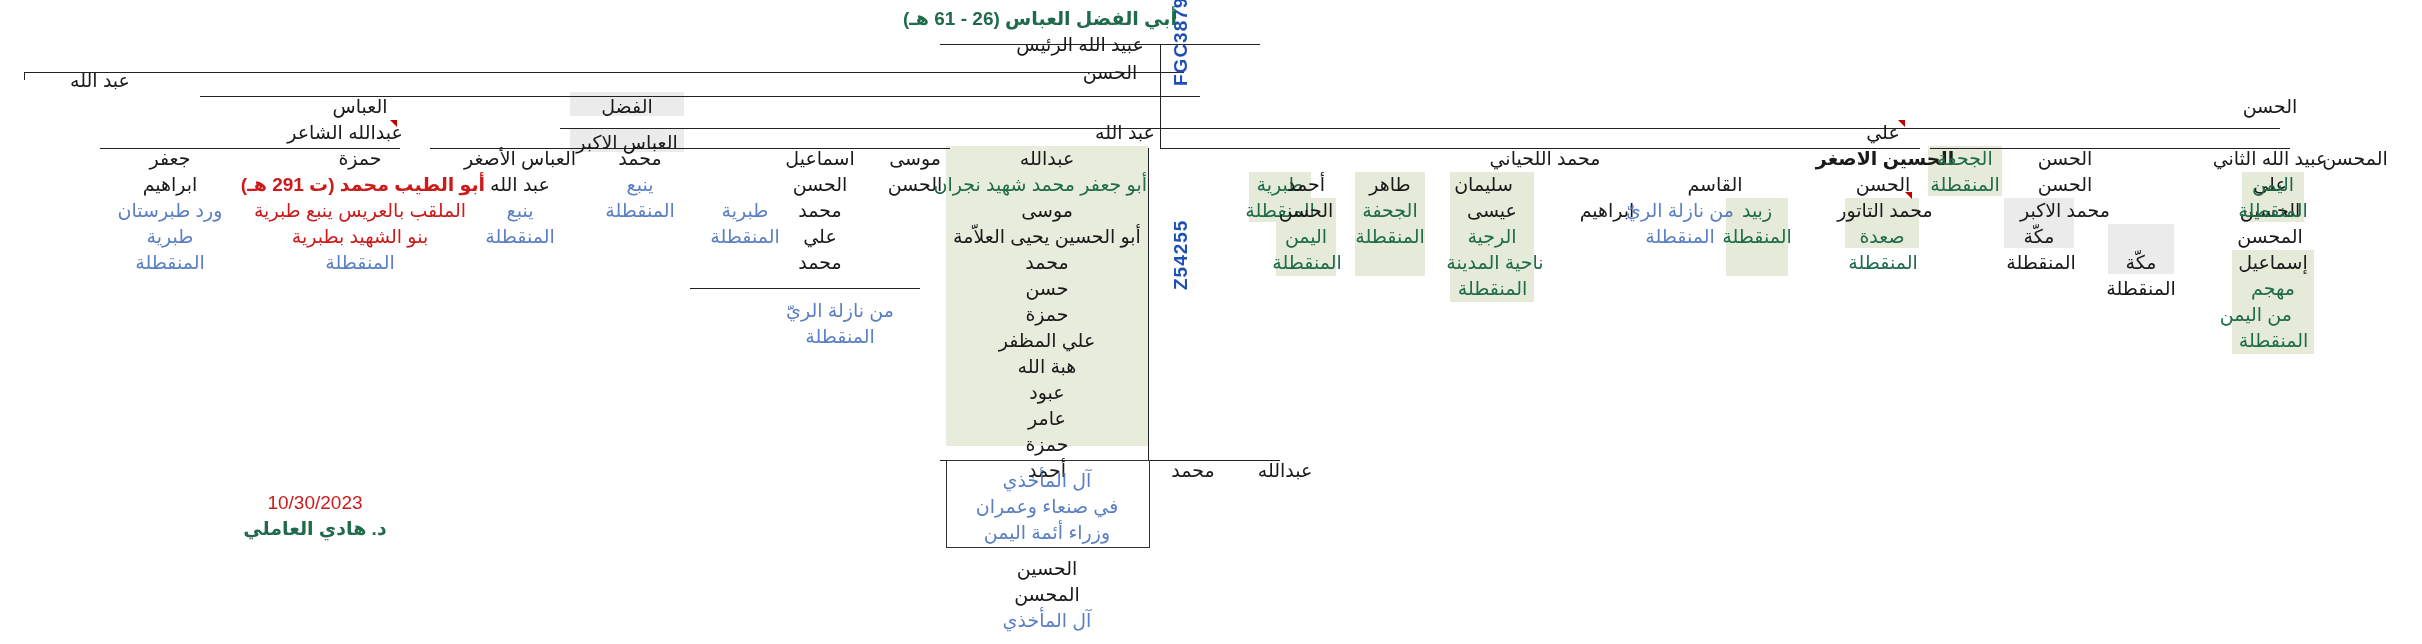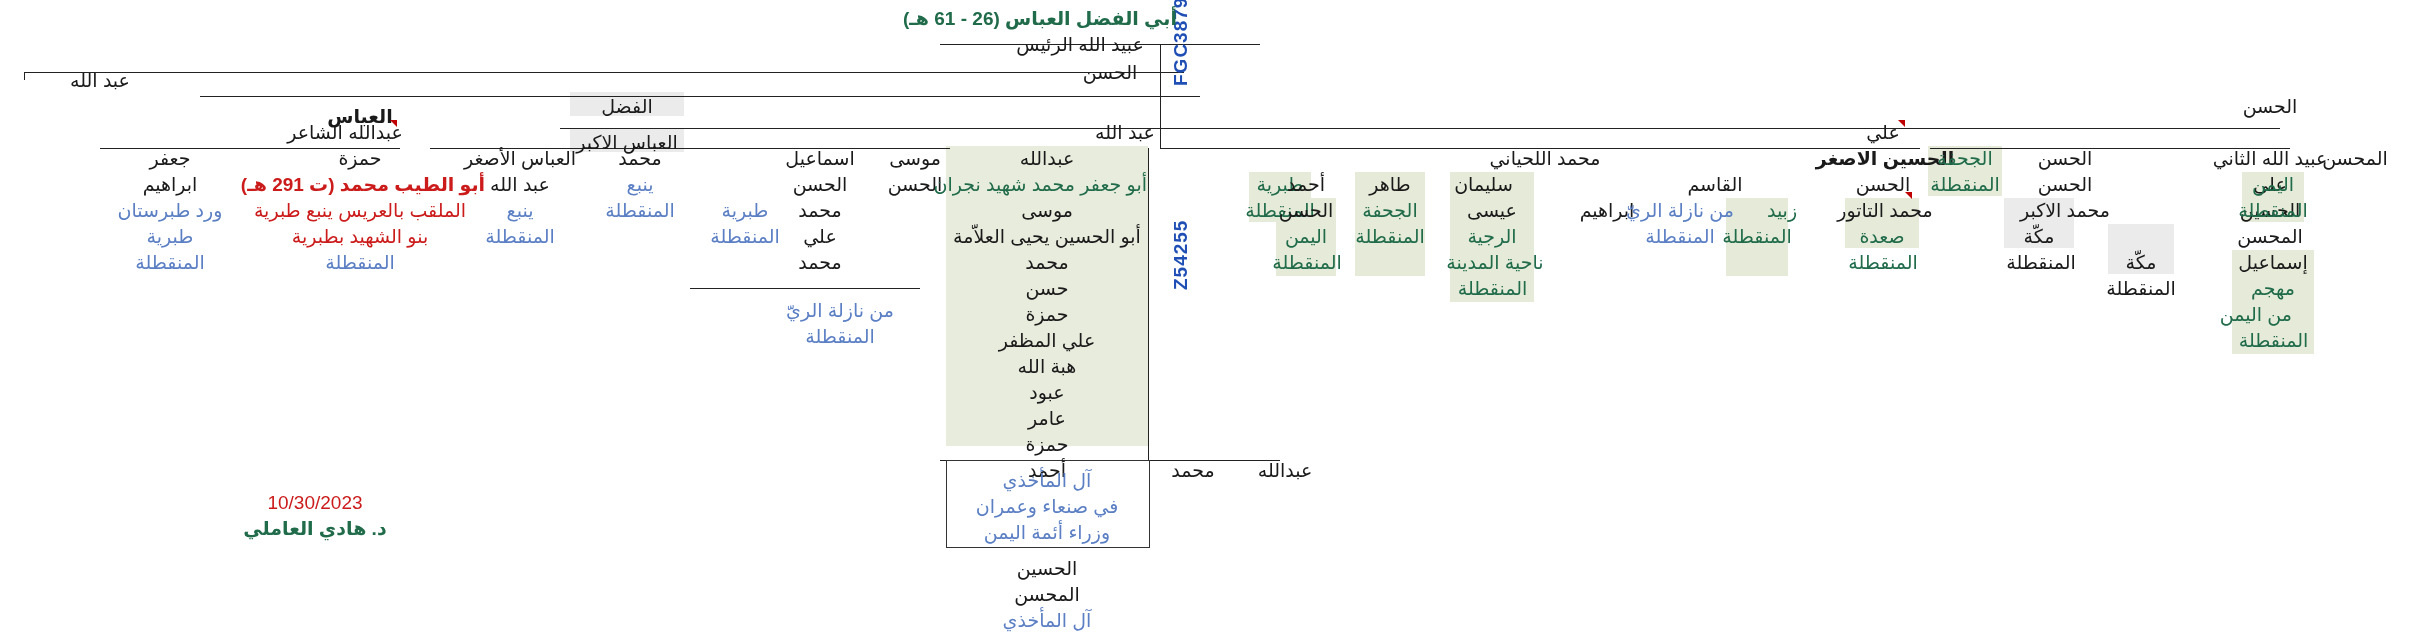"العباس" div.node { font-weight: bold -> none; top: 104px -> 94px }
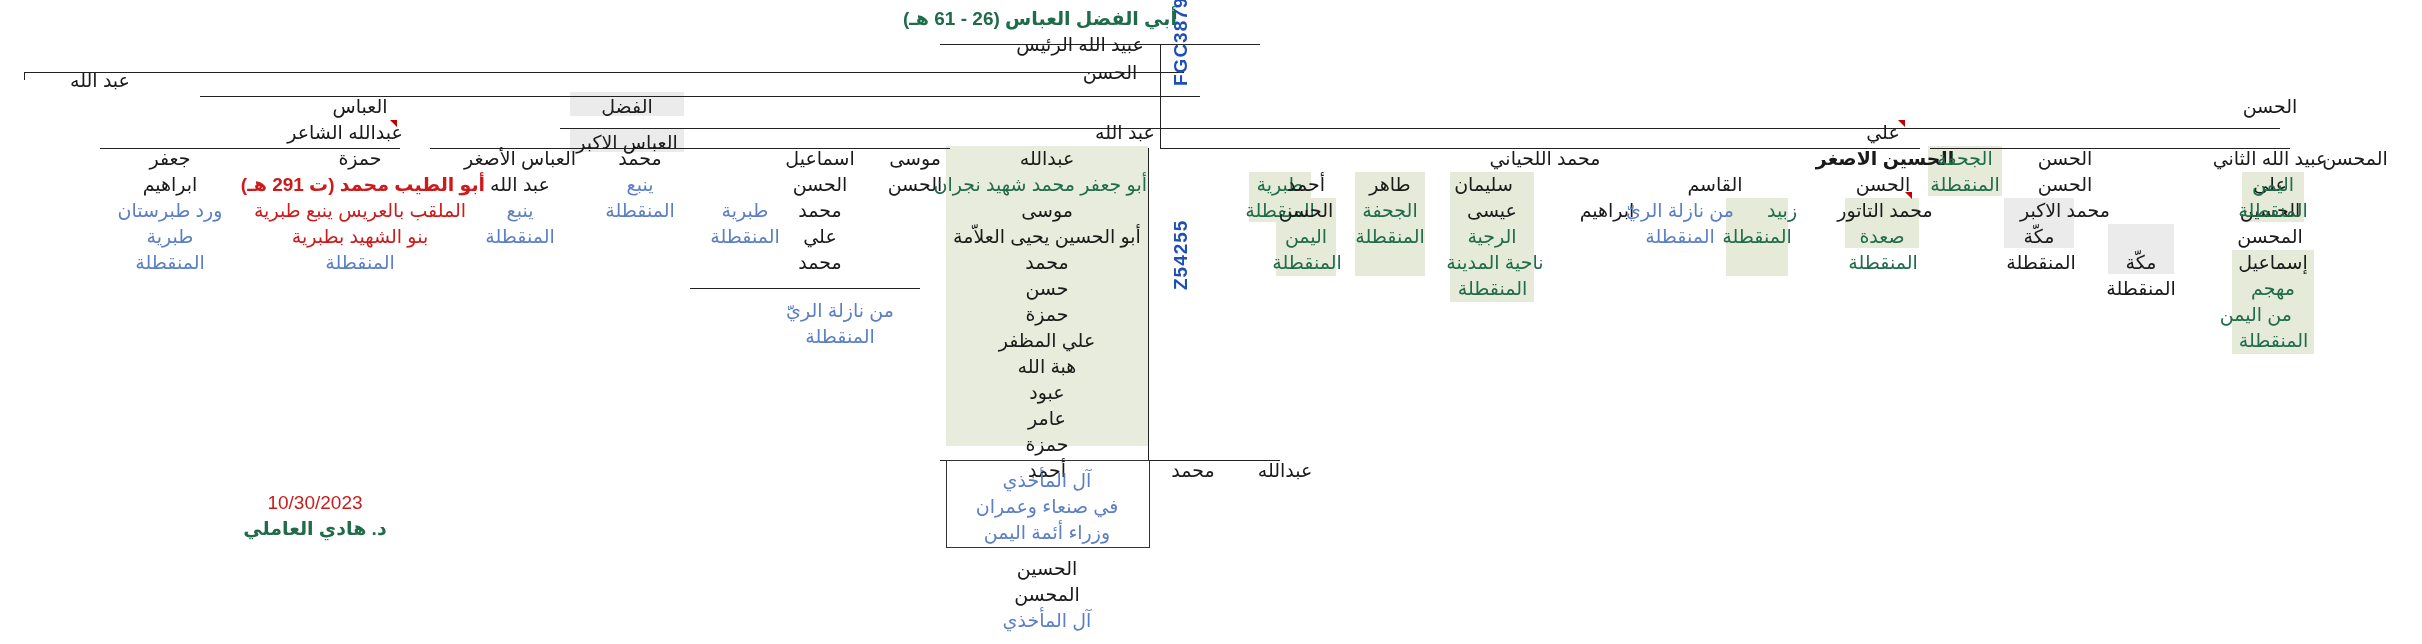"زبيد" div.node { padding-left: 25px -> none }
